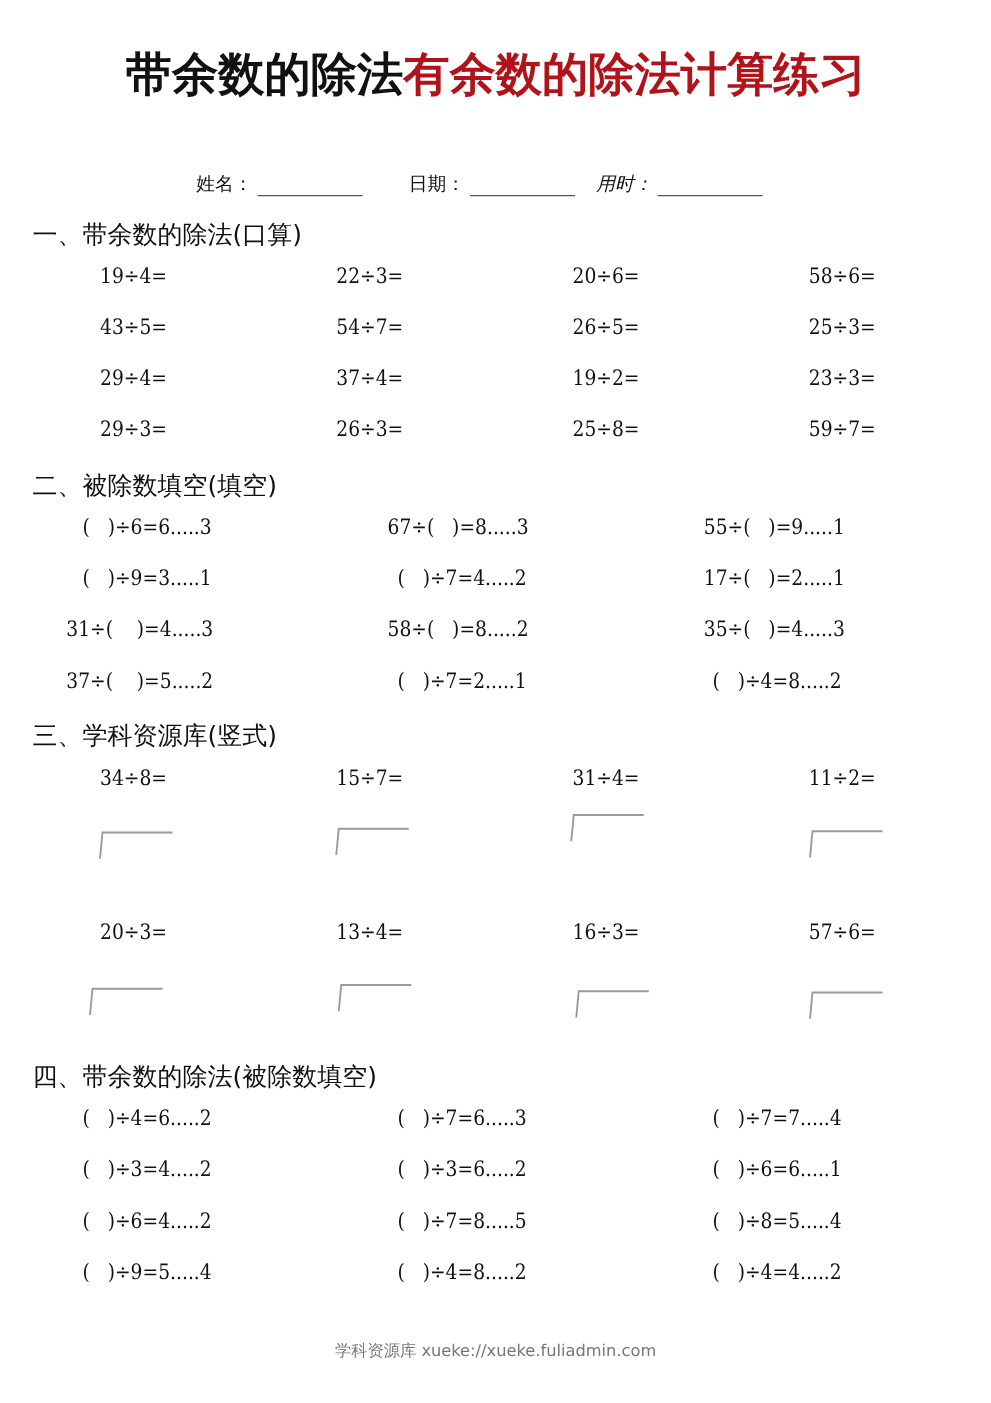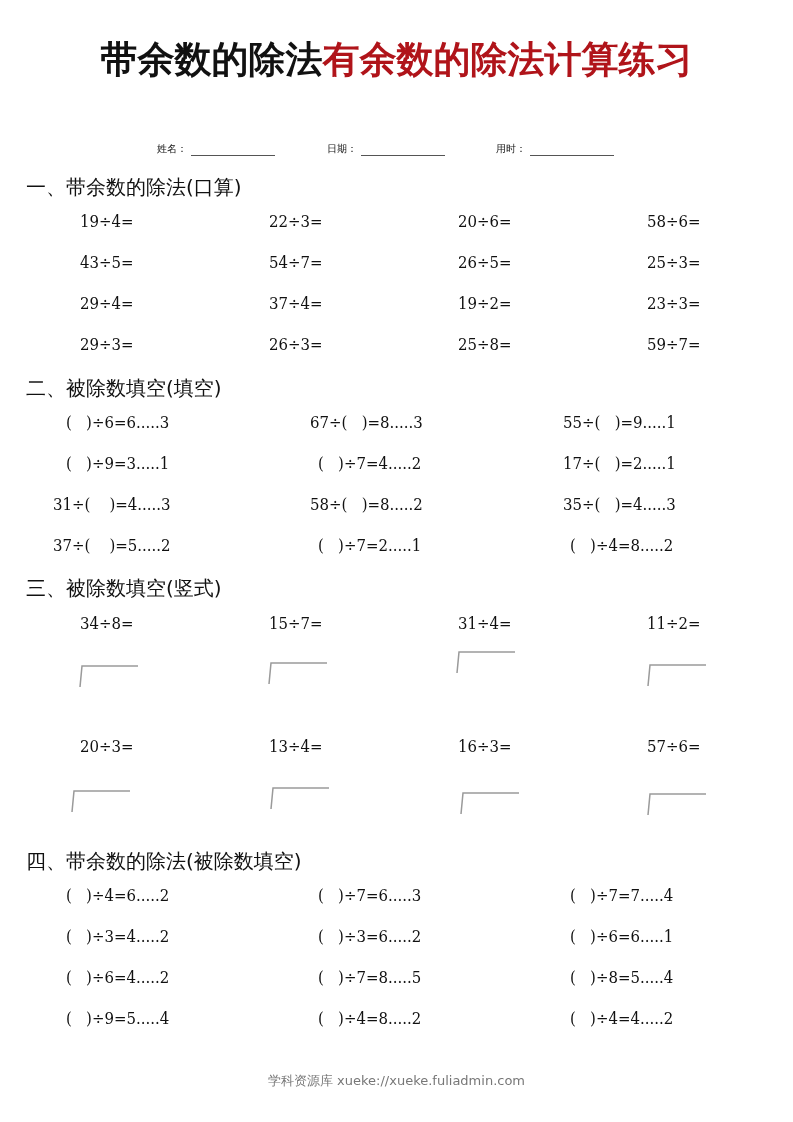"姓名：" .info { font-size: 10px -> 15px }
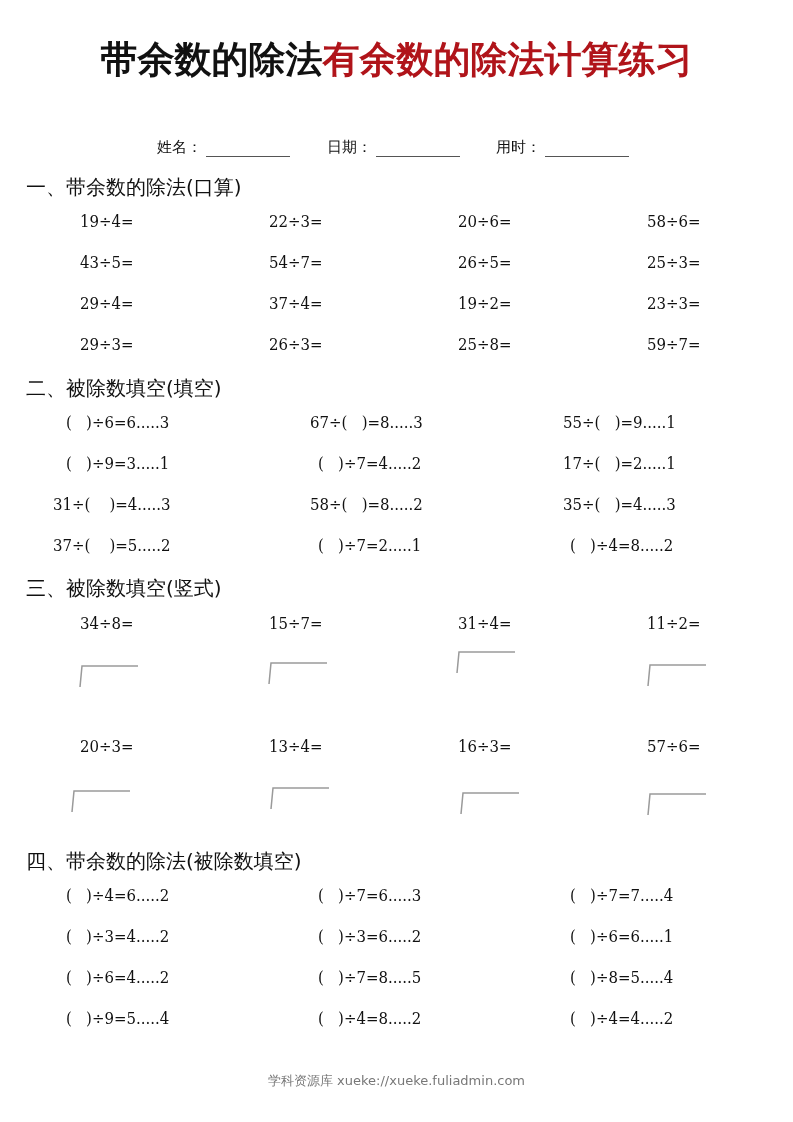"用时：" div.field { font-style: none -> italic; left: 496px -> 477px }
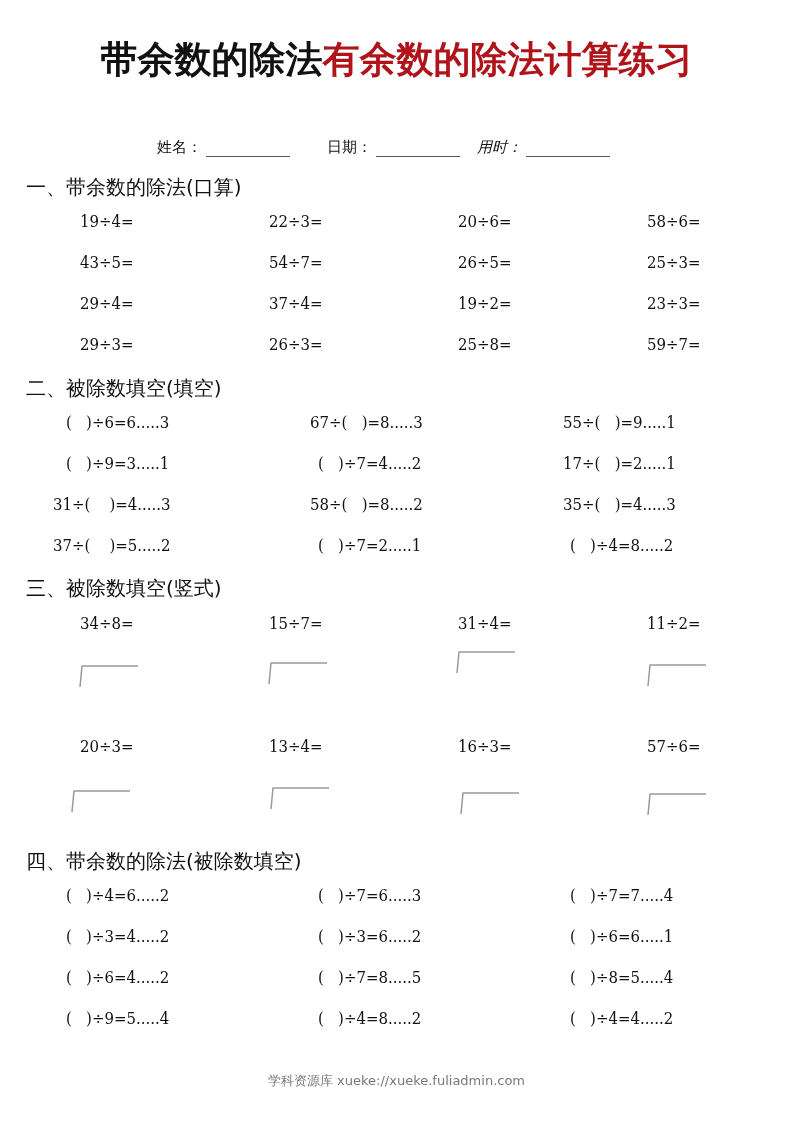"三、被除数填空(竖式)" div.section-title { text: 被除数填空 -> 学科资源库 }
